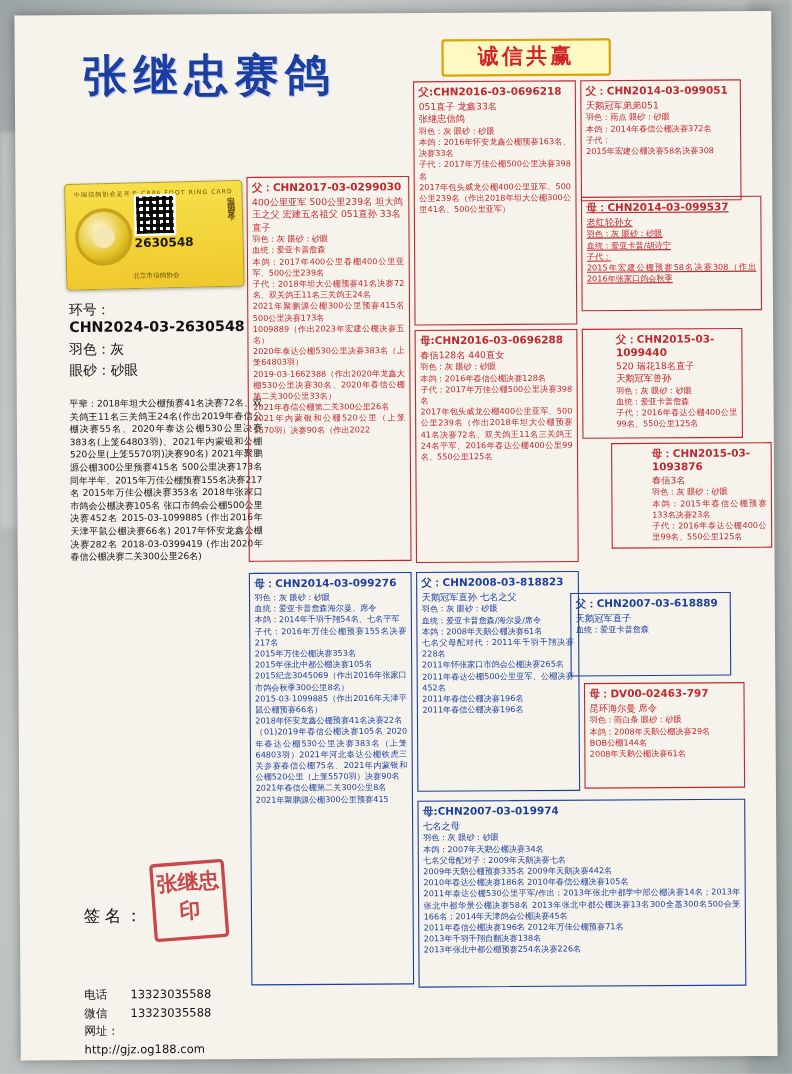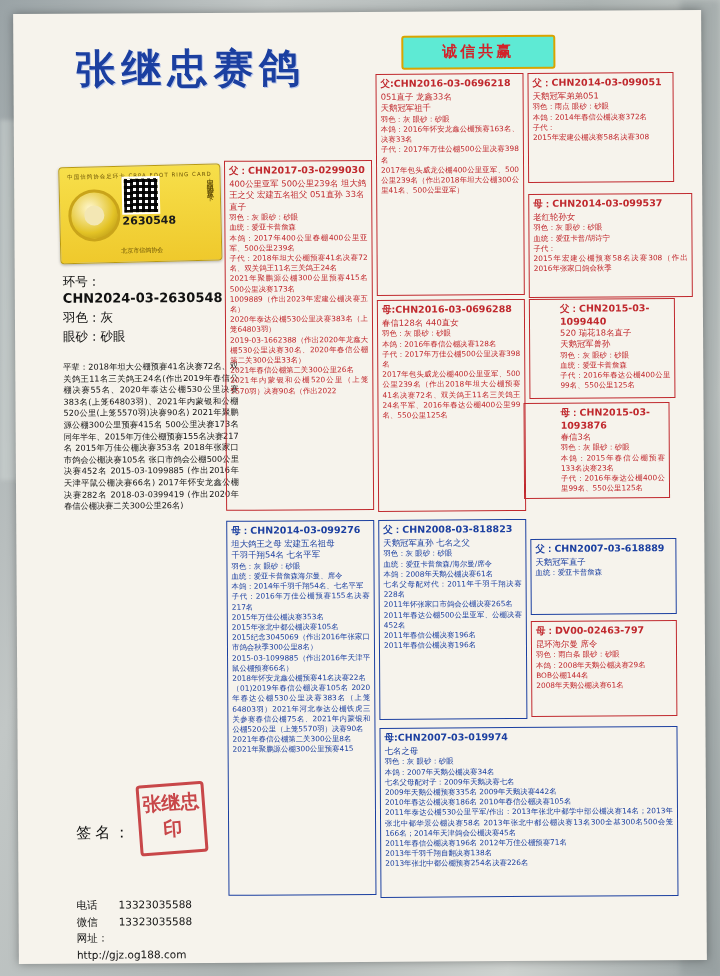"诚信共赢" .slogan { background: #5eead4 -> #fef9c3; font-size: 15px -> 19px }
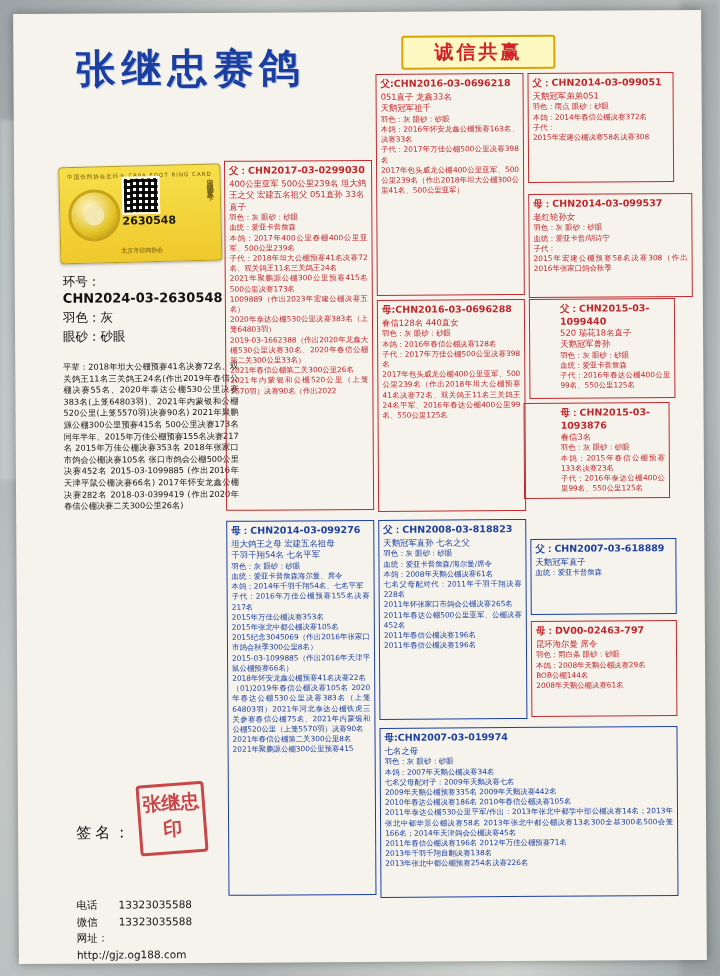"051直子 龙鑫33名" div.sub { text: 天鹅冠军祖千 -> 张继忠信鸽 }
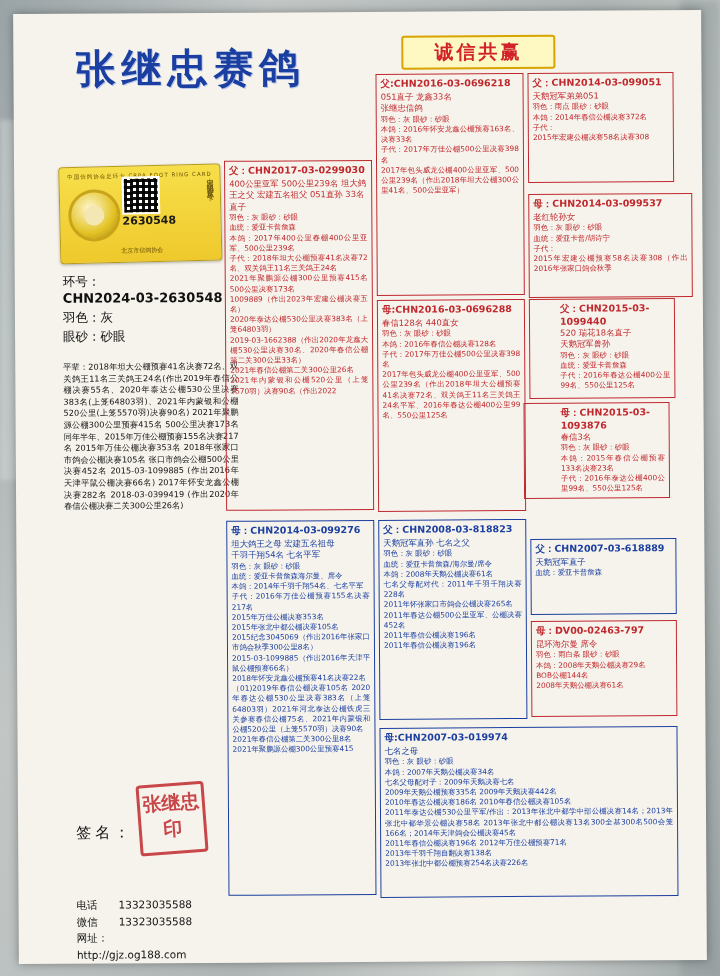"母：CHN2014-03-099537" div.box { text-decoration: none -> underline; top: 183px -> 168px }
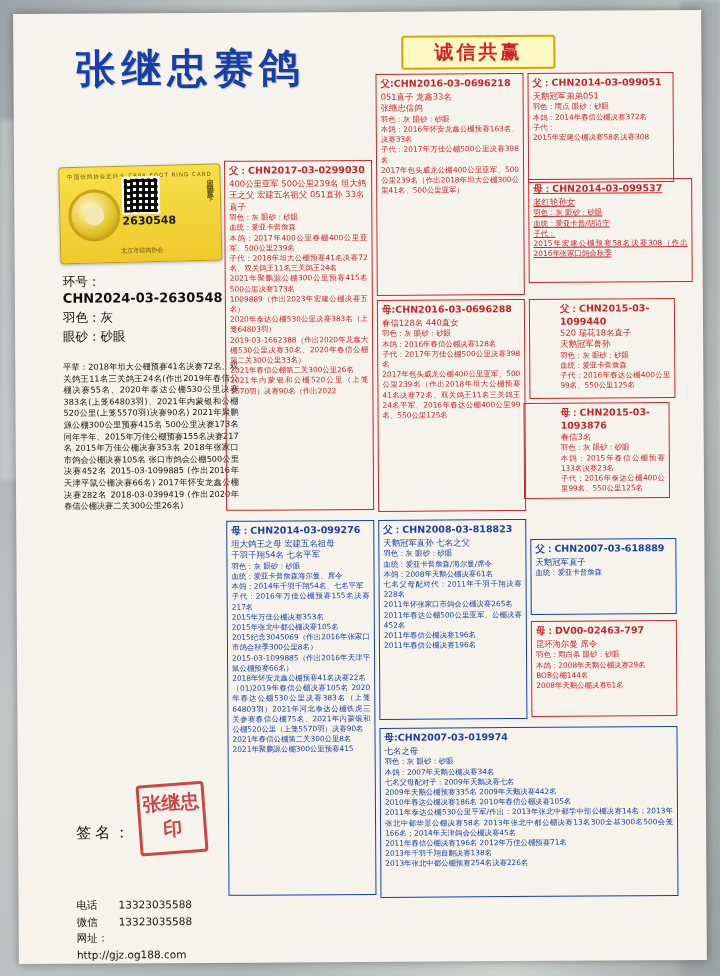"母：CHN2015-03-1093876" div.box { left: 508px -> 540px }
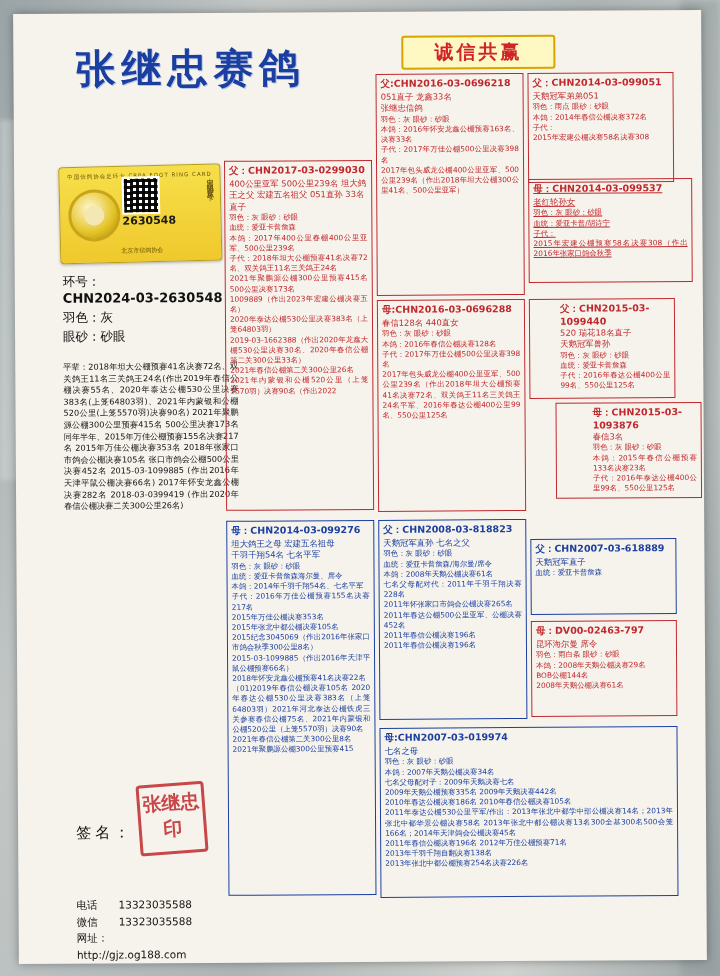"坦大鸽王之母 宏建五名祖母" div.sub { html: <div>坦大鸽王之母 宏建五名祖母 千羽千翔54名 七名平军</div> -> none }
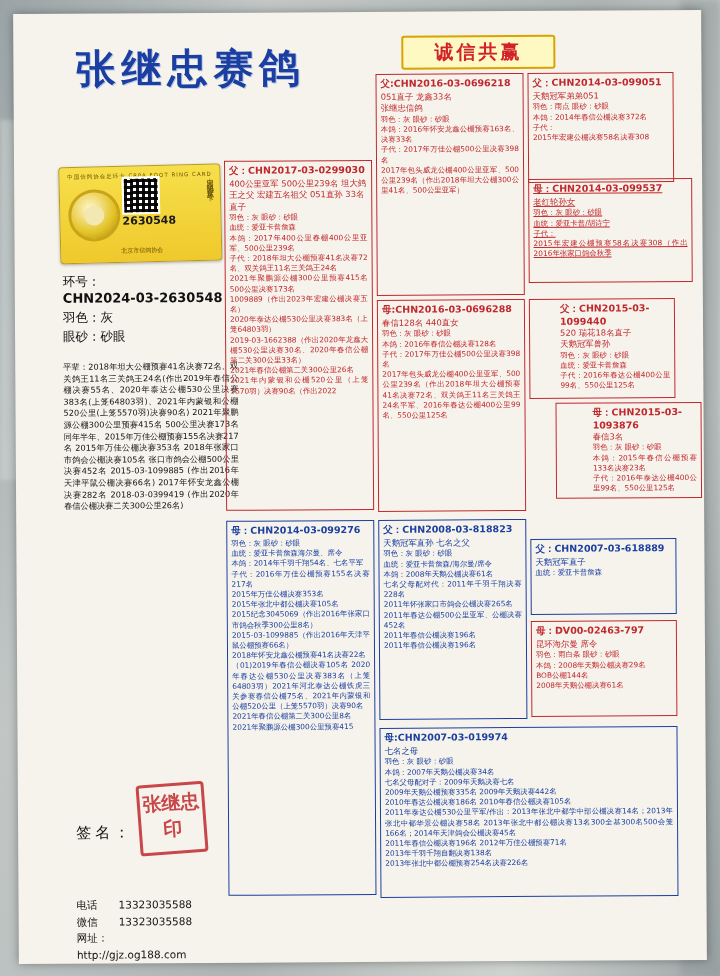"父：CHN2007-03-618889" div.box { left: 514px -> 502px }
